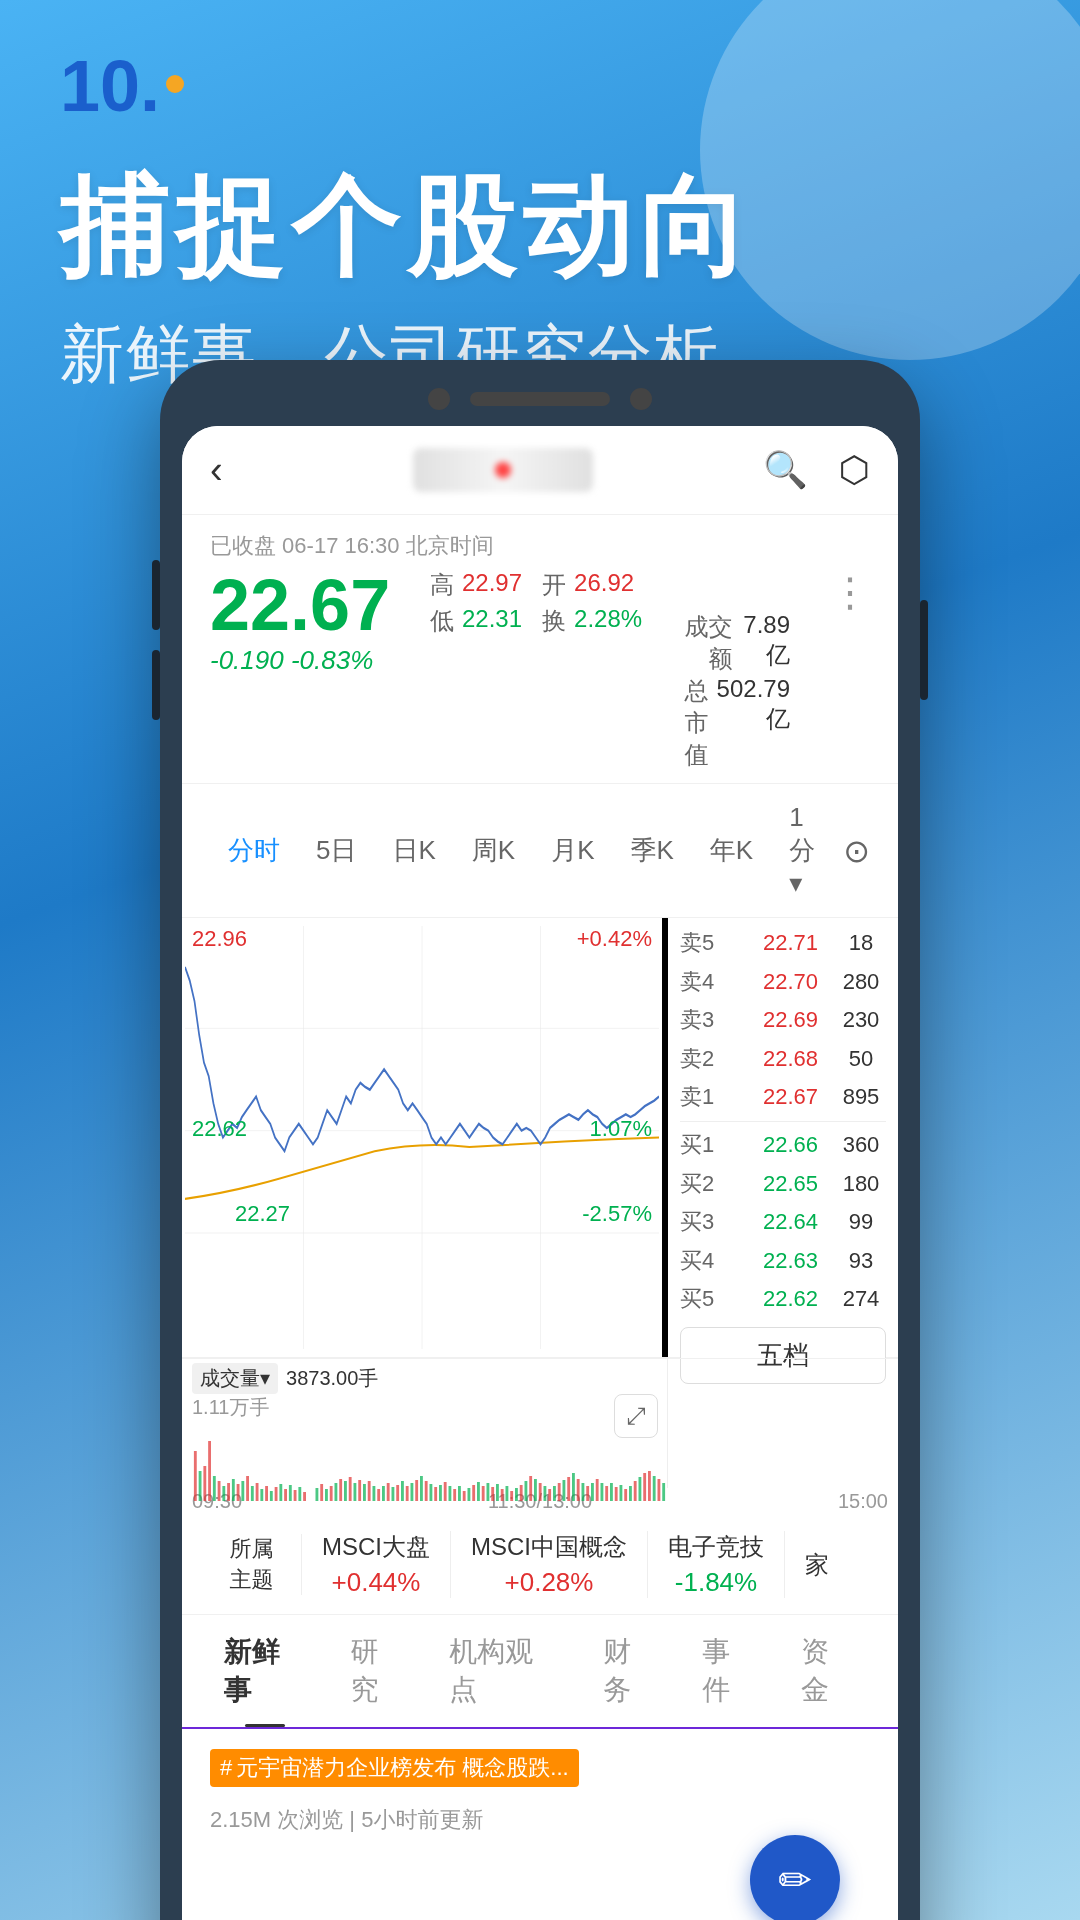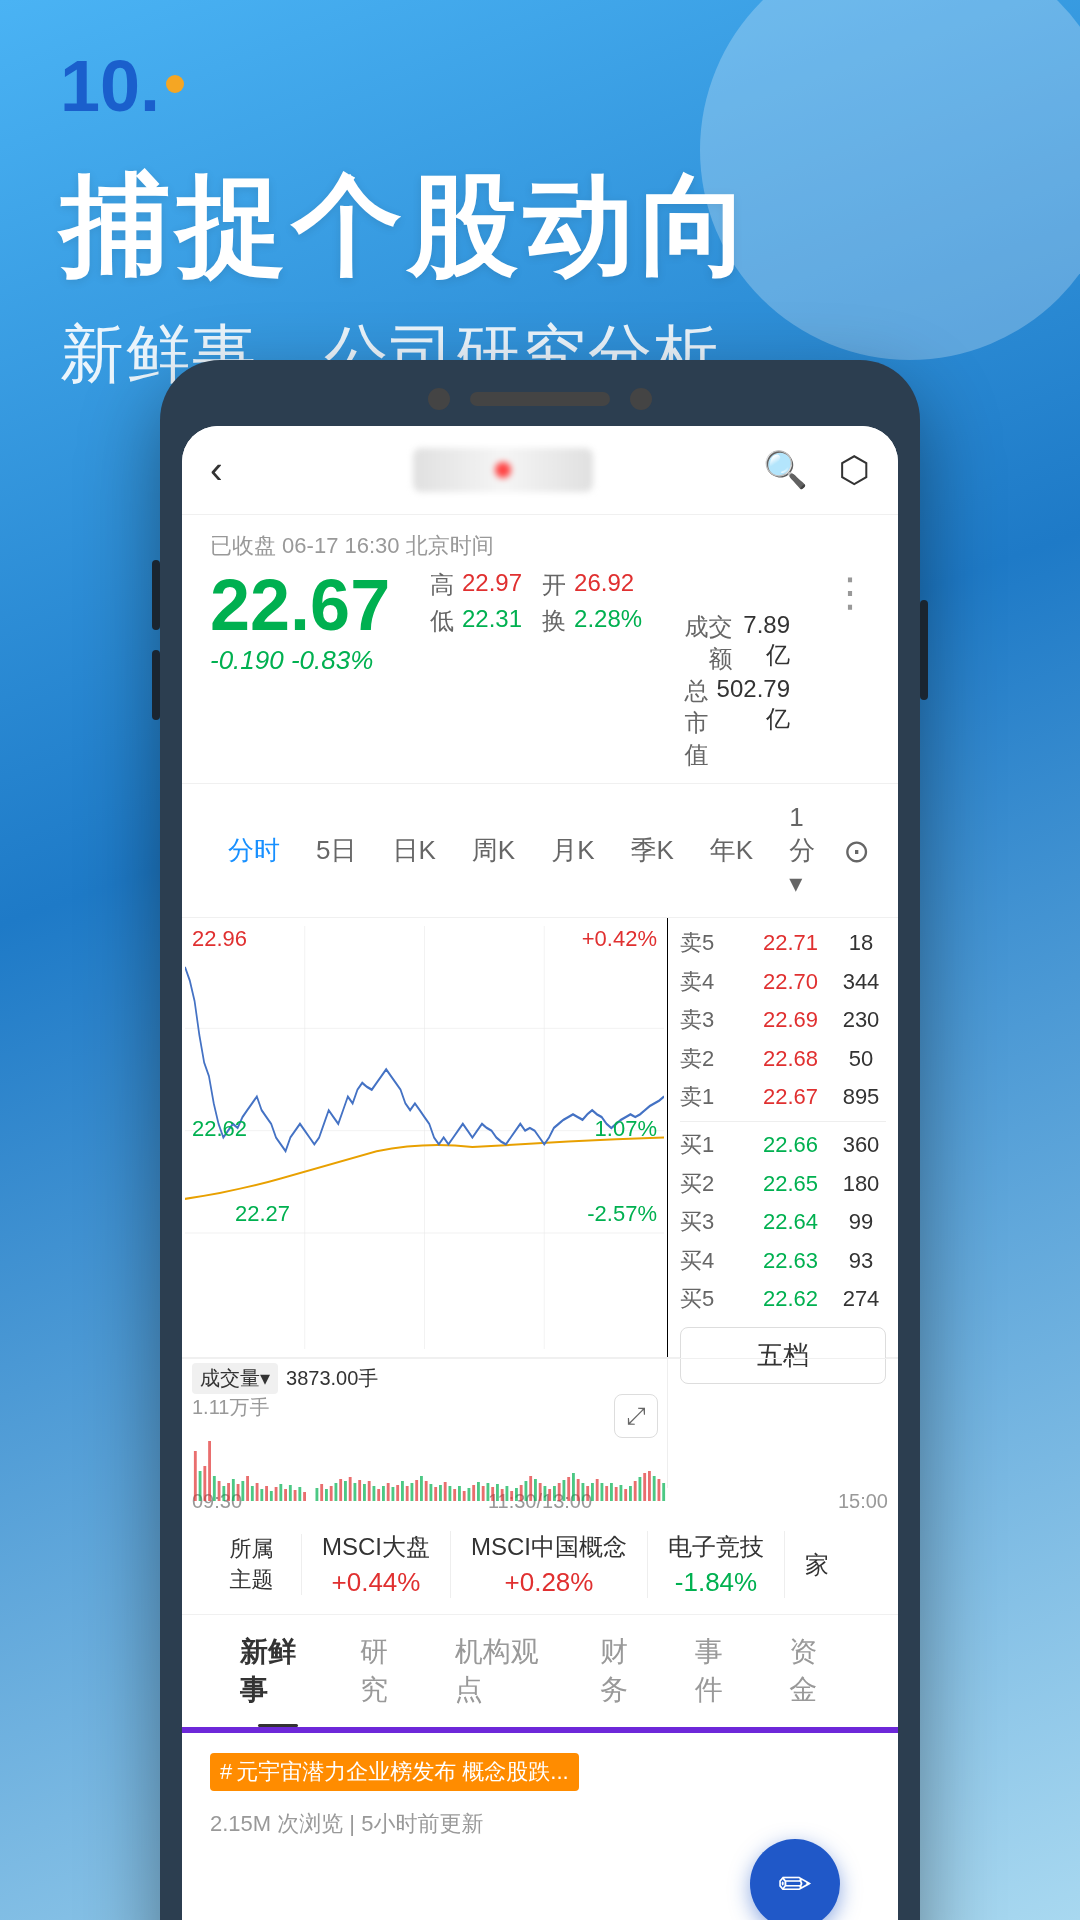"22.96" .main-chart { border-right: 1px solid #000000 -> 6px solid #000000 }
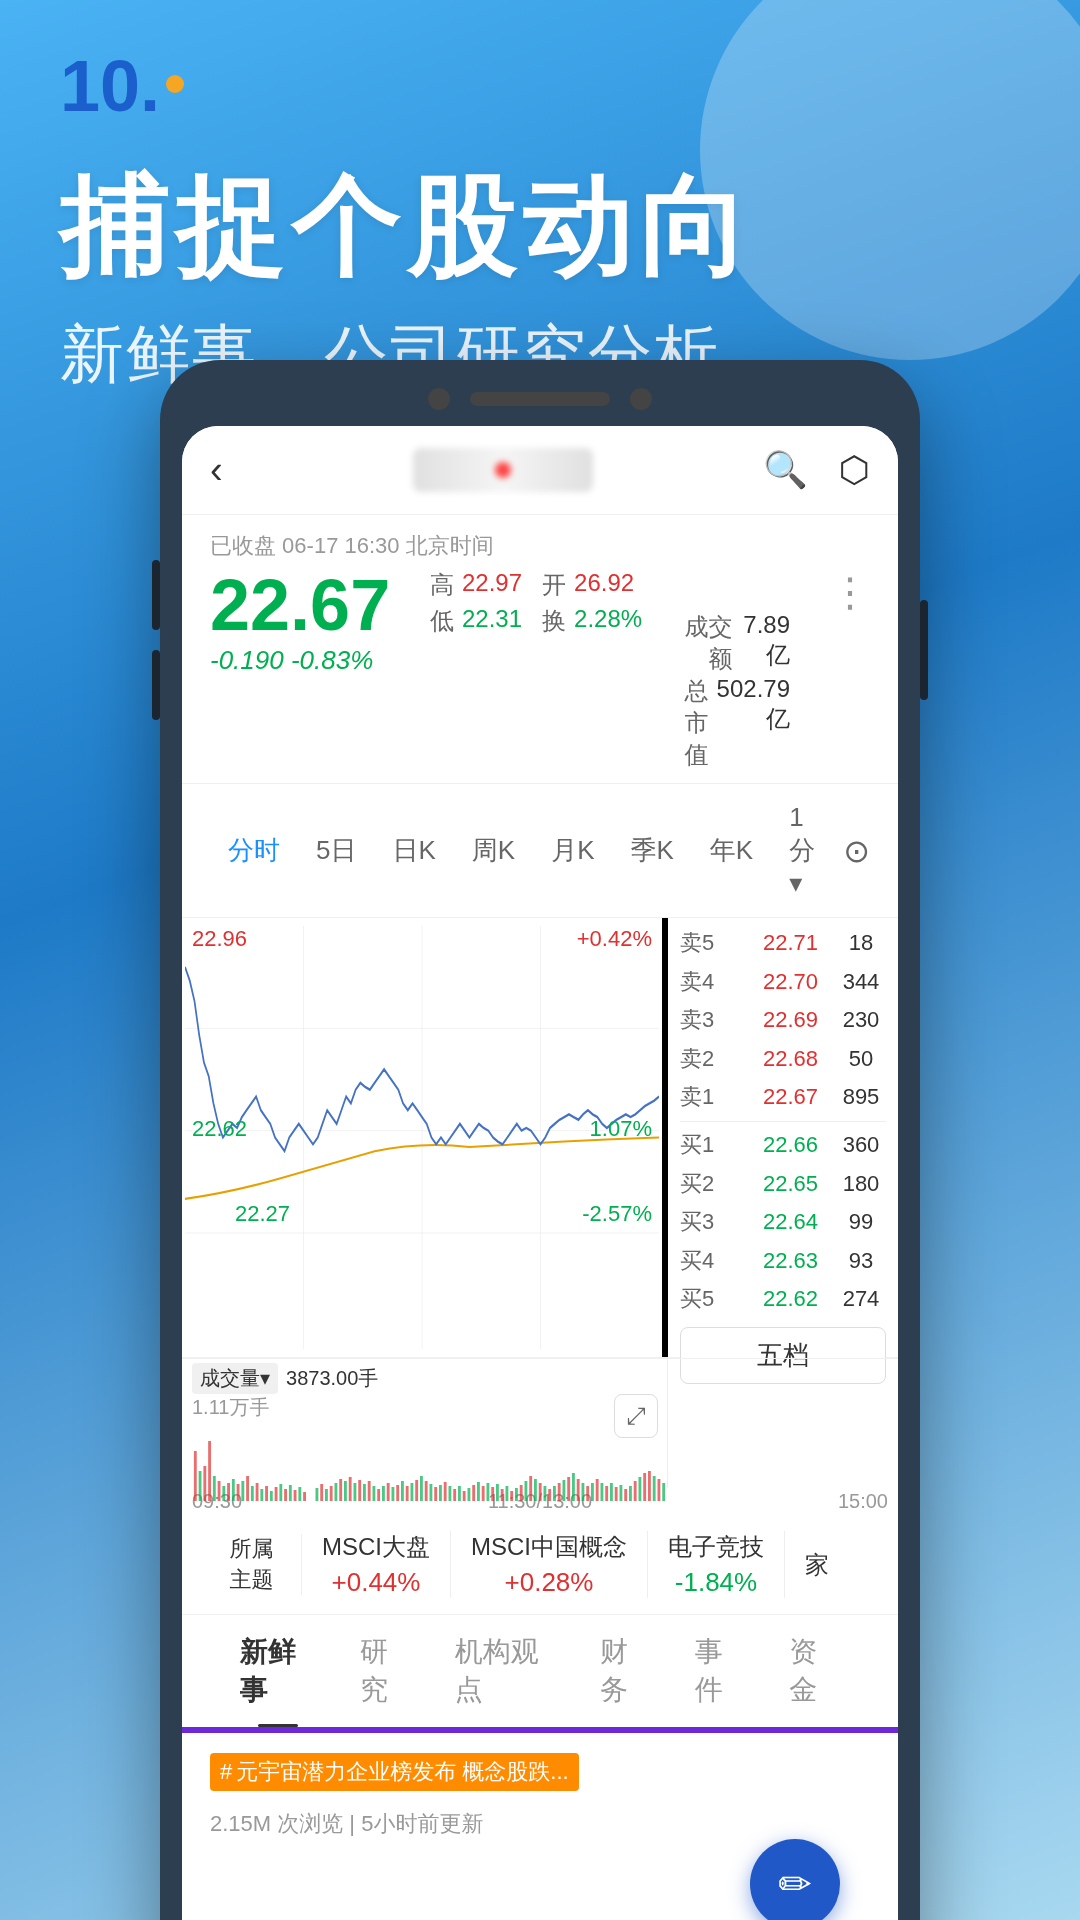"344" span.order-qty { text: 344 -> 280 }
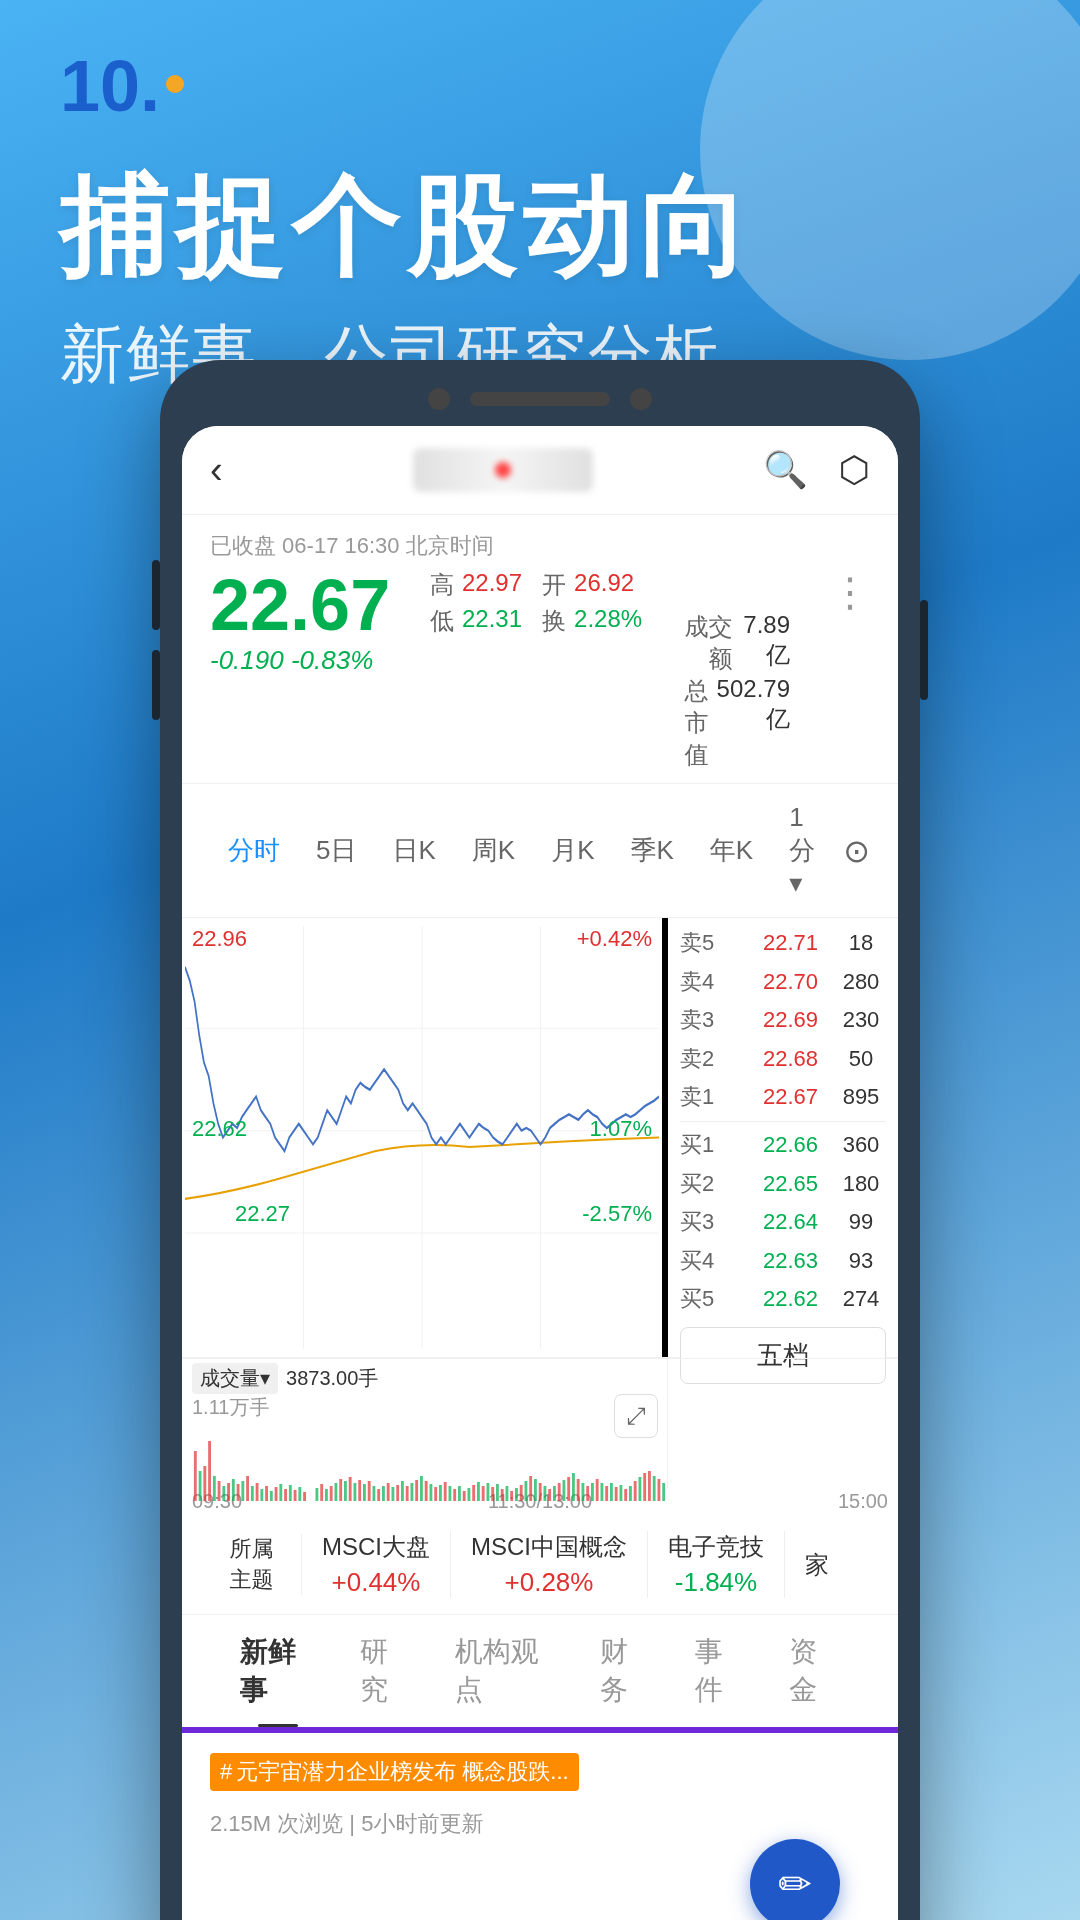"新鲜事" .news-tabs { border-bottom: 6px solid #6d28d9 -> 2px solid #6d28d9; padding: 0 36px -> 0 20px }
